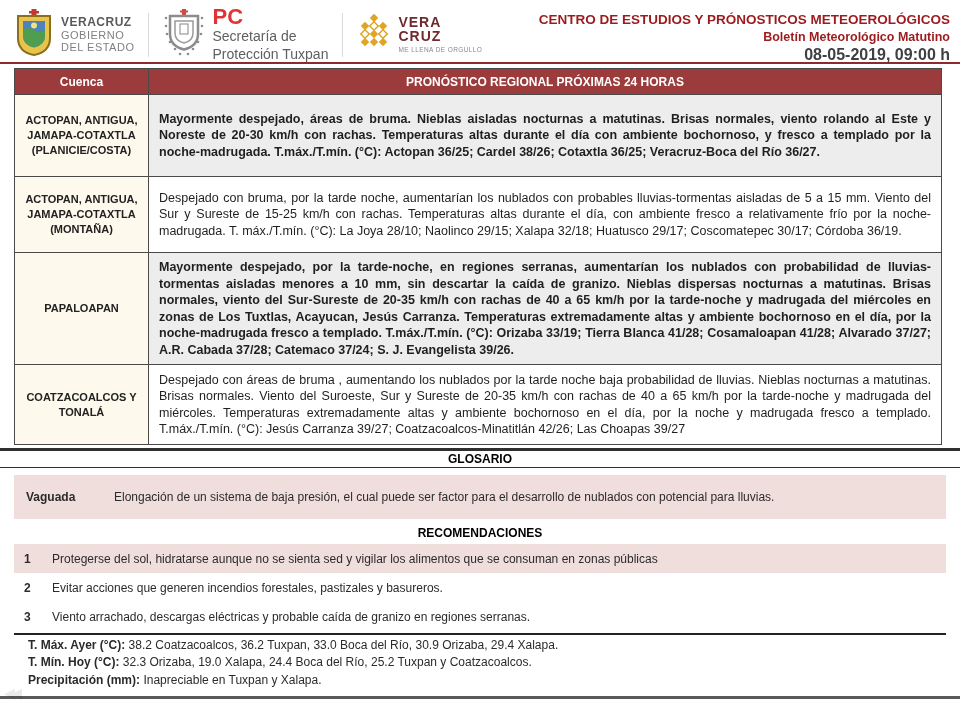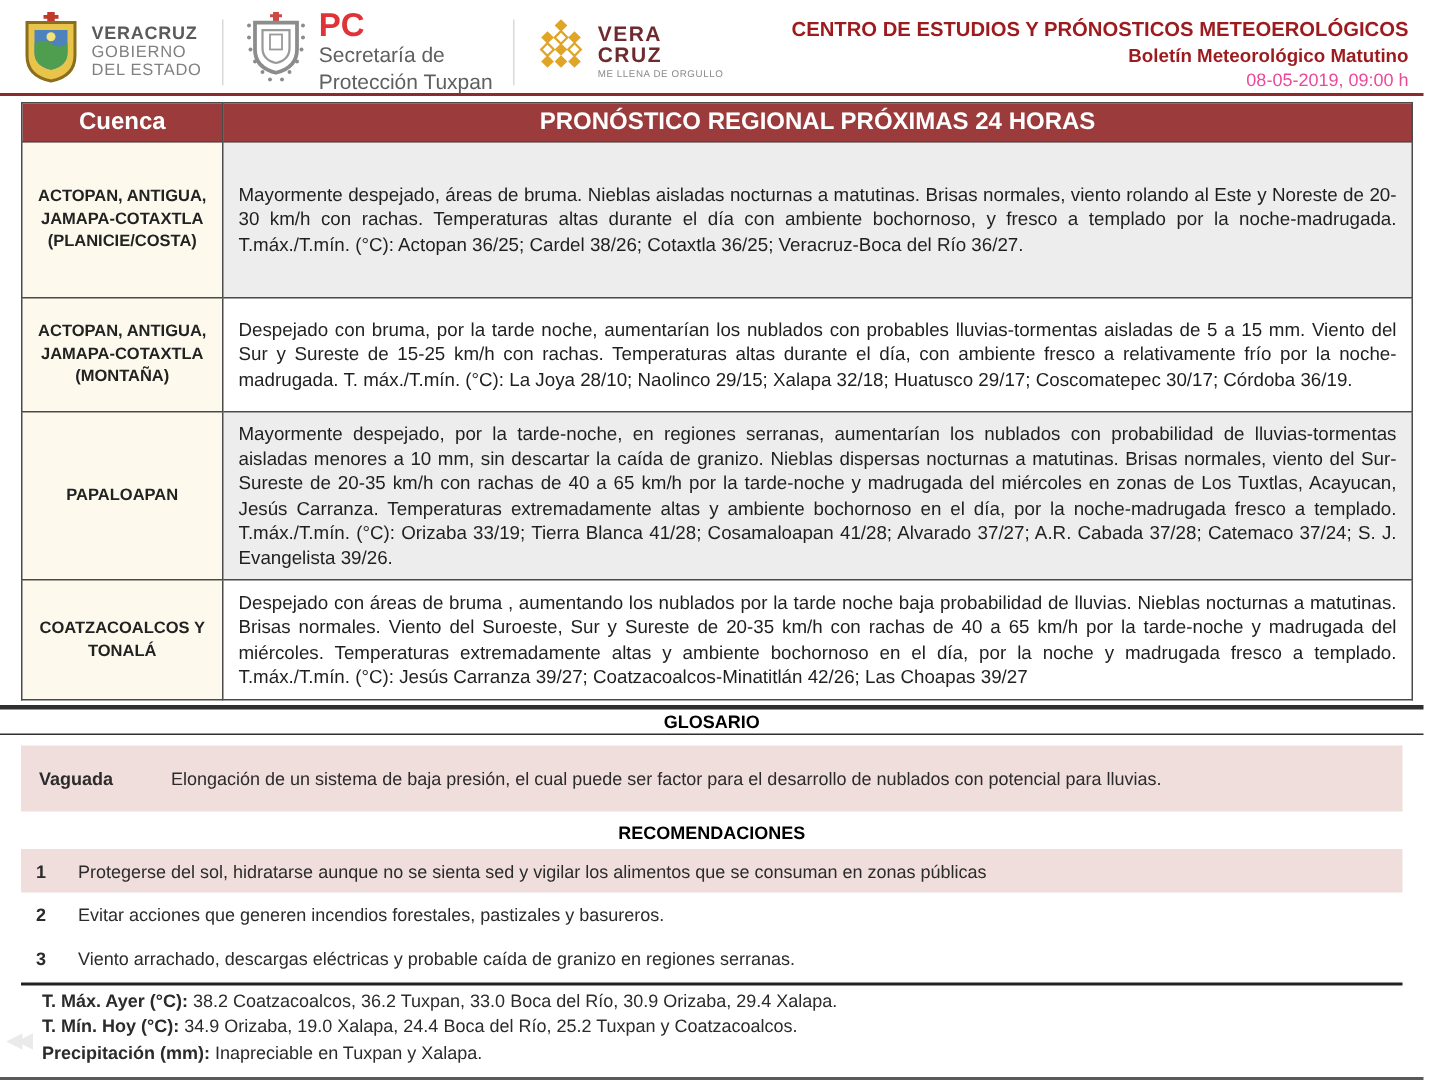"VERACRUZ" .page { padding: 4px 11px 0 0 -> 4px 0 0 0 }
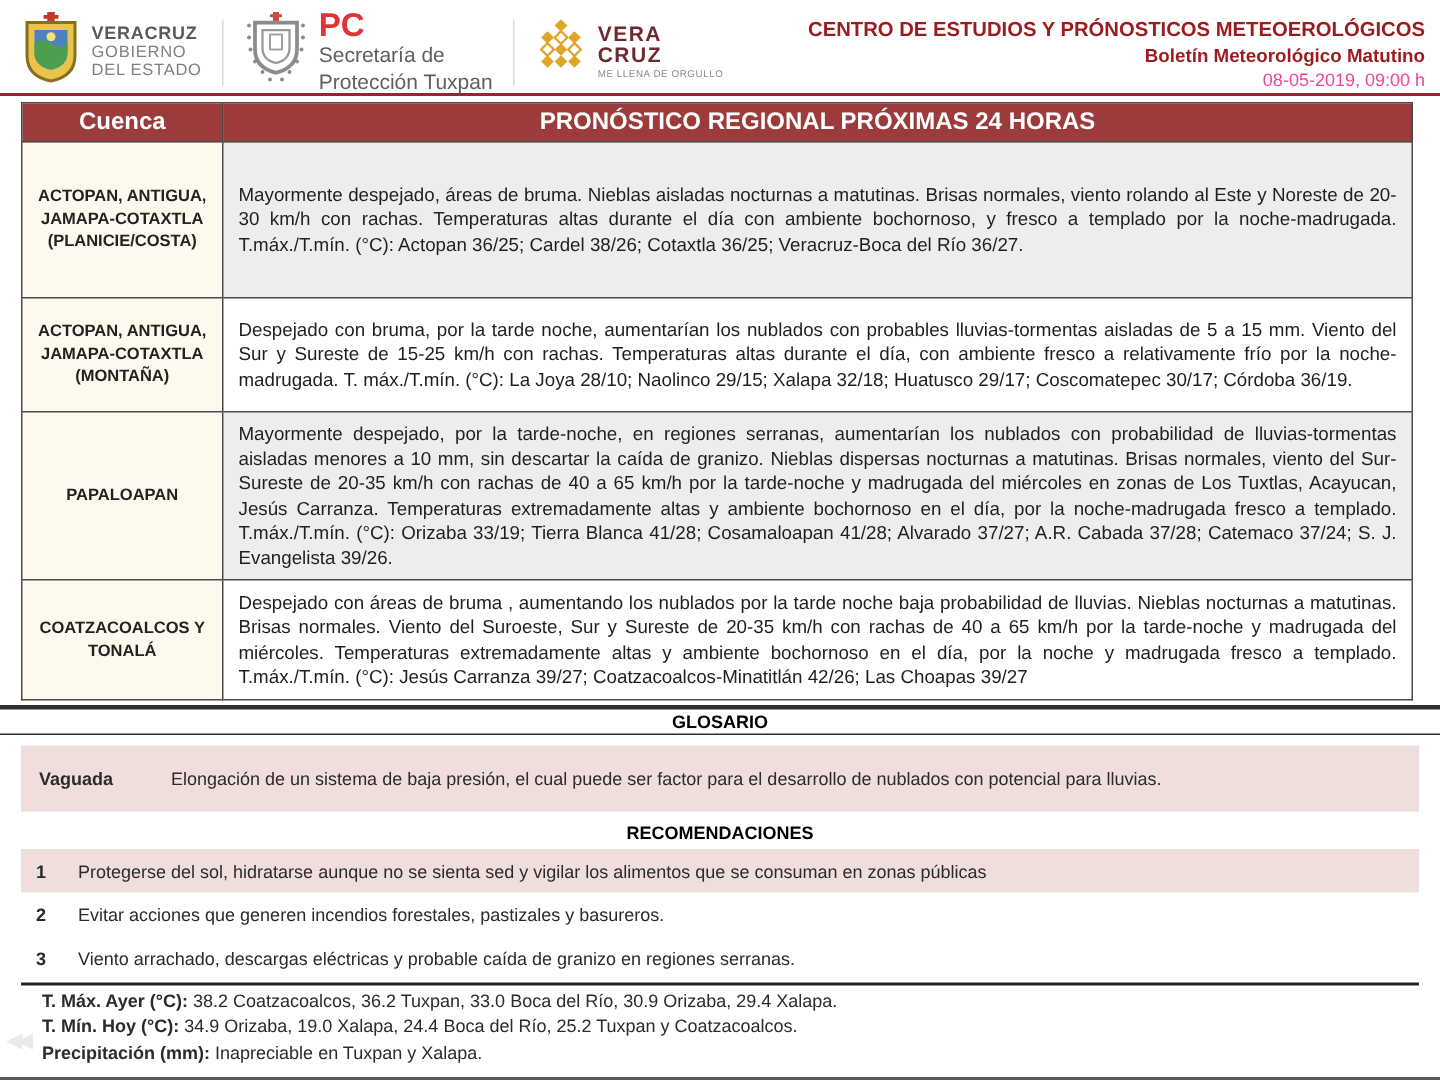"08-05-2019, 09:00 h" .datetime { color: #ec4899 -> #404040; font-size: 12px -> 16px; font-weight: normal -> bold }
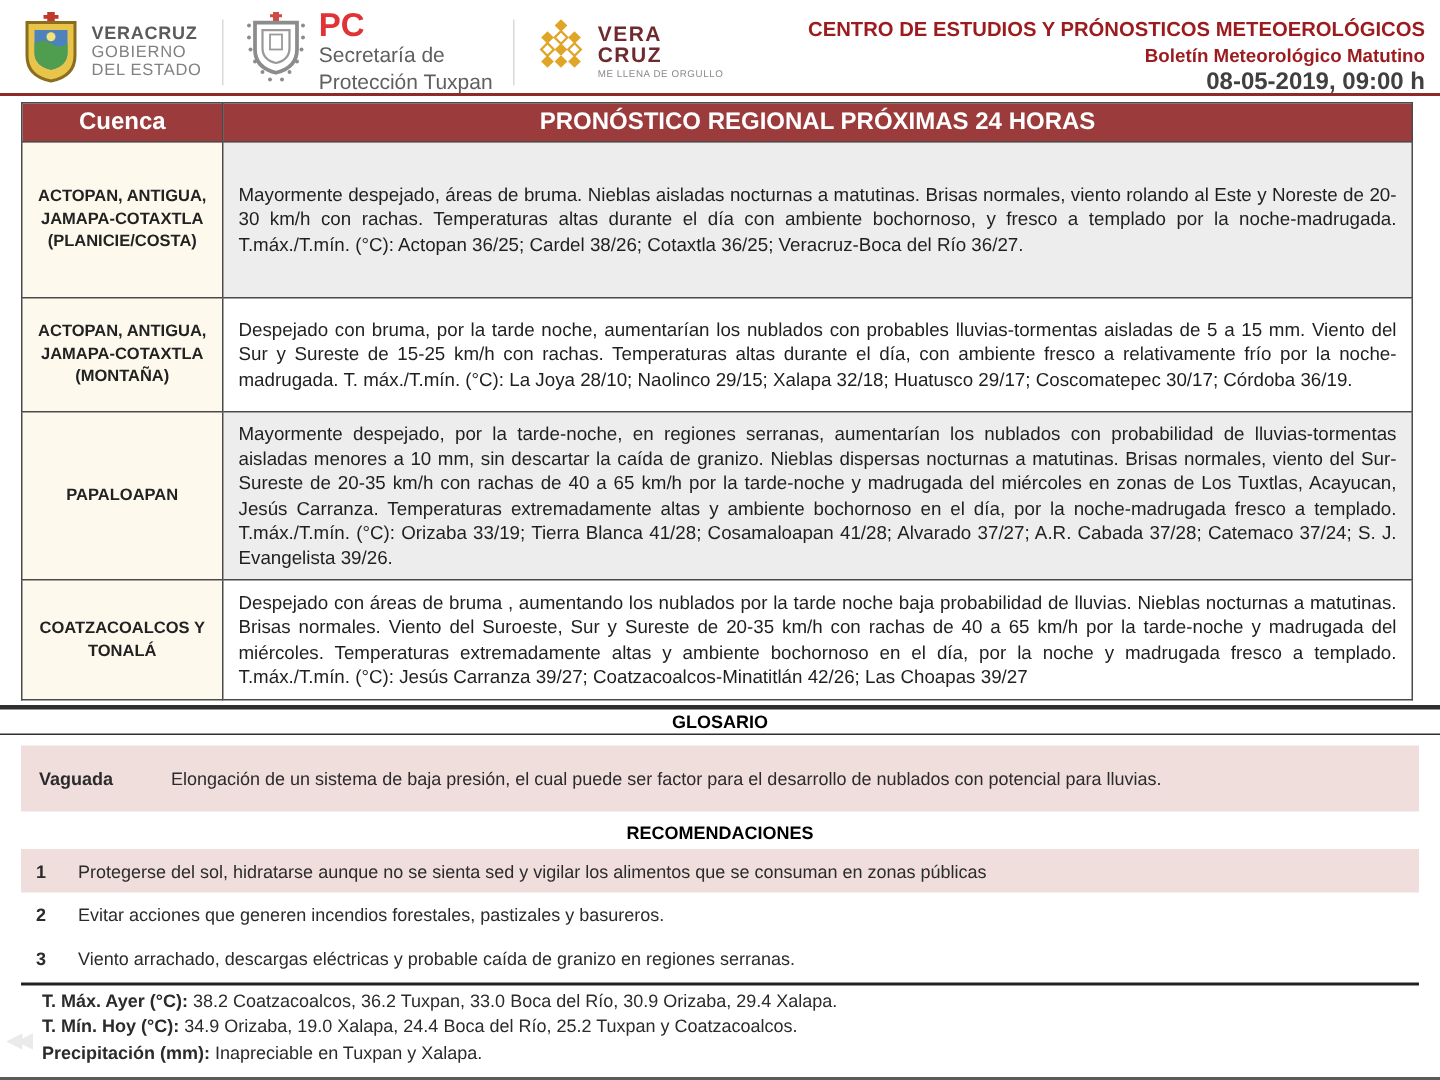"Cuenca" thead th { font-size: 16px -> 12px }
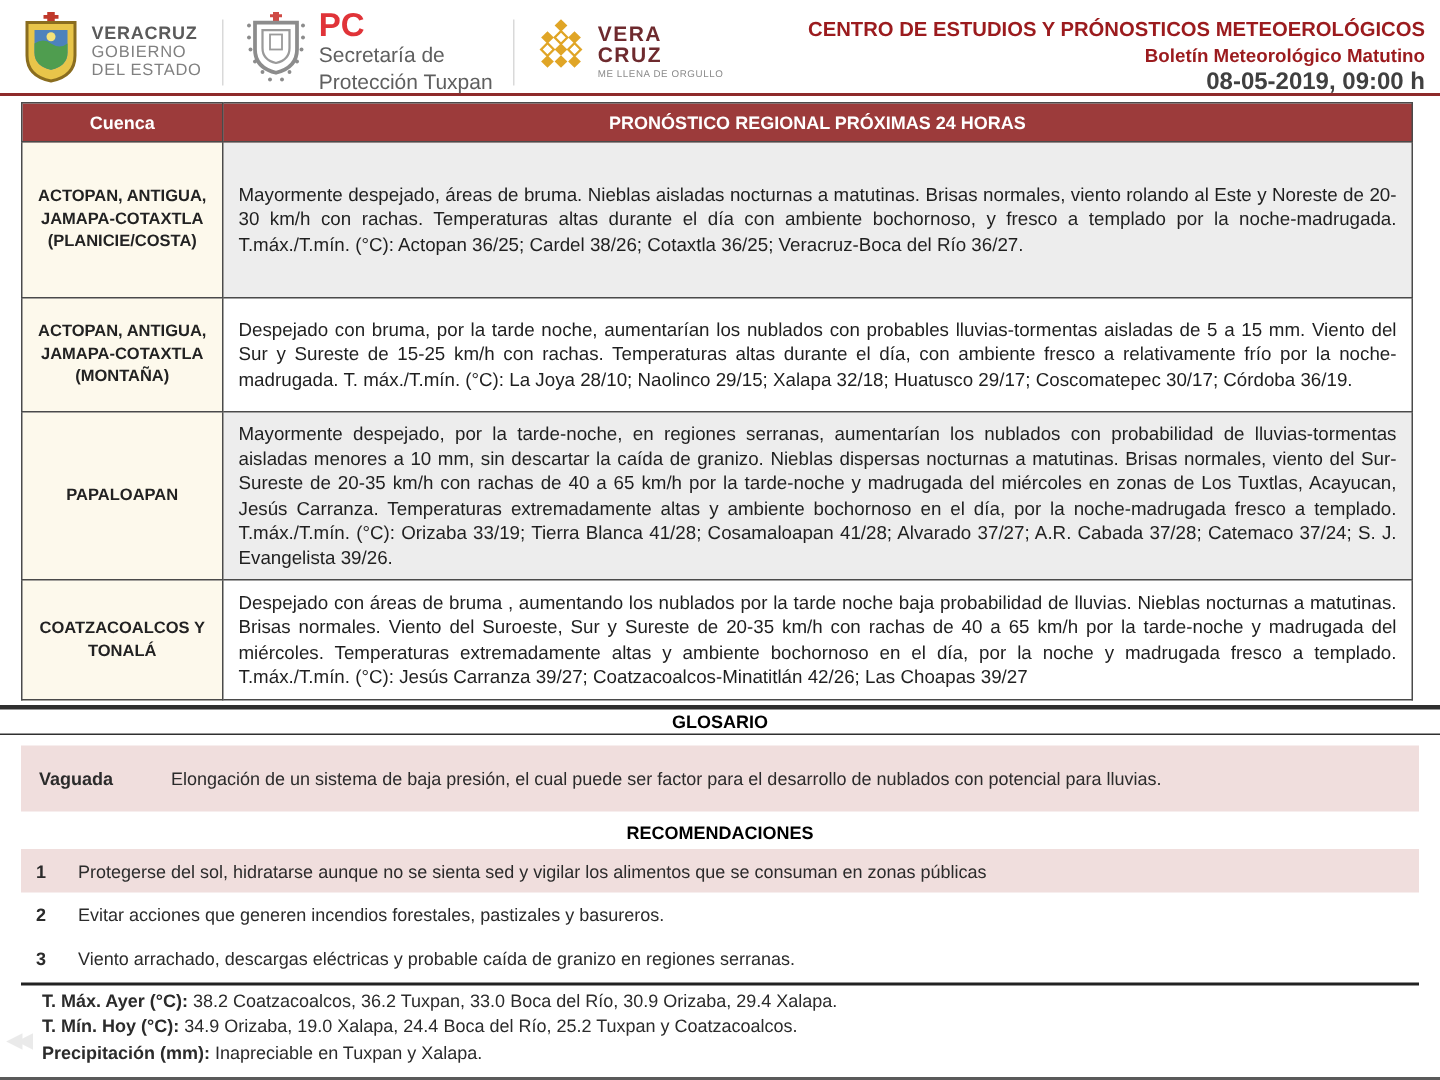"ACTOPAN, ANTIGUA, JAMAPA-COTAXTLA" tr.r1 { height: 104px -> 82px }
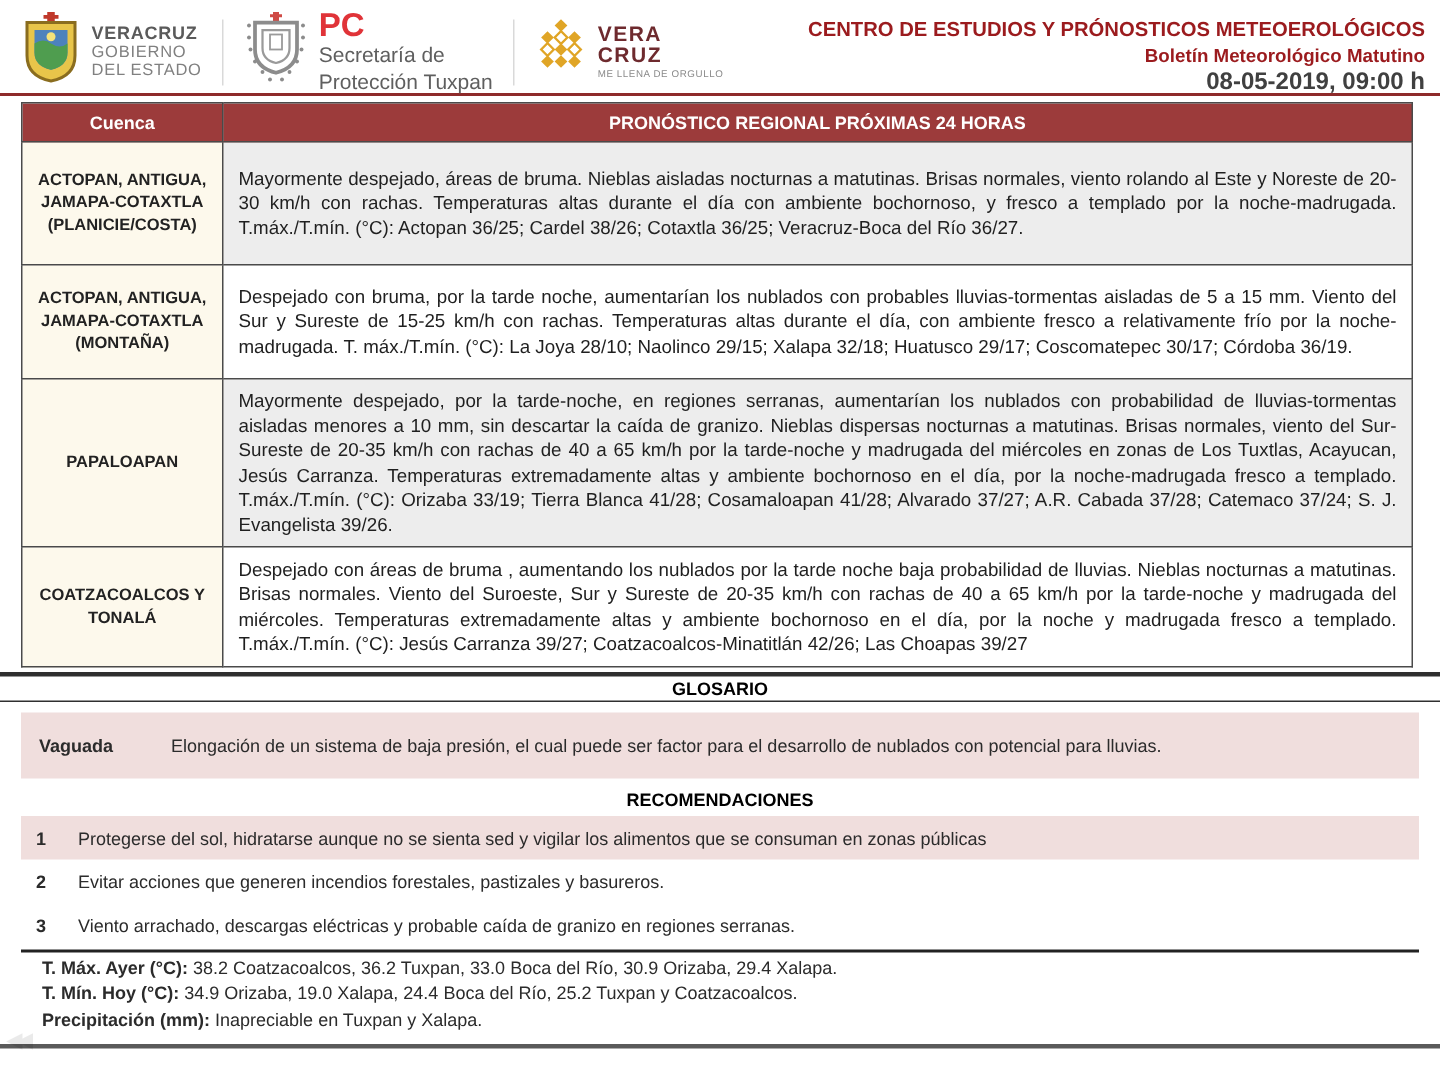"Mayormente despejado, áreas de bruma." tr.shaded td.forecast-cell { font-weight: none -> bold }
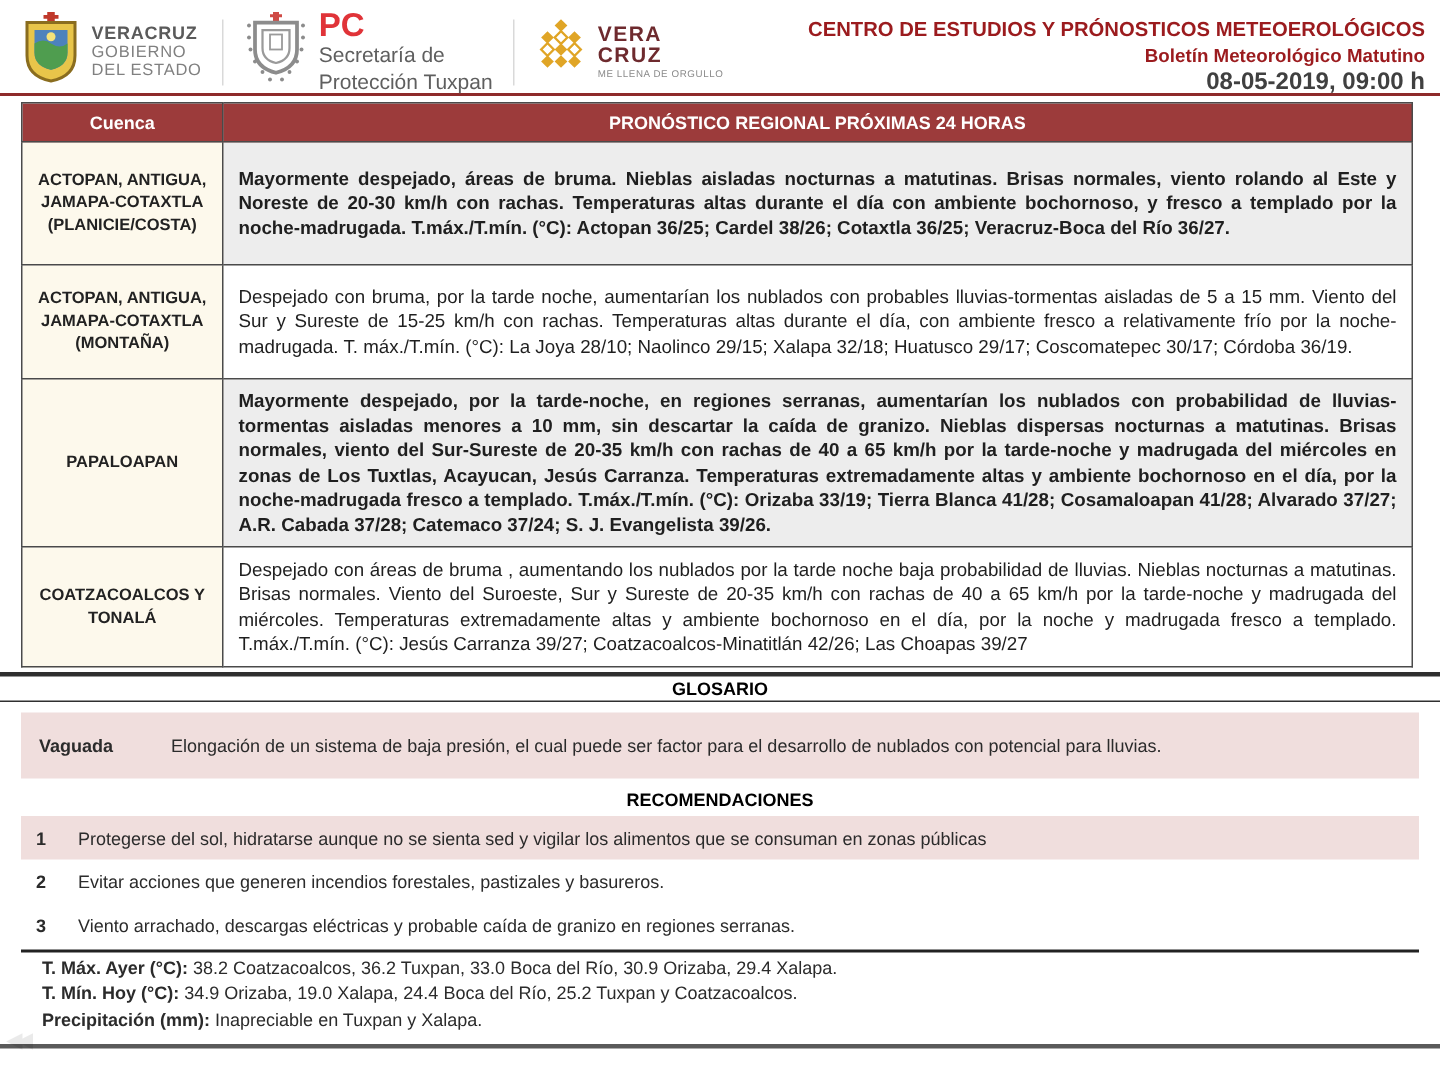"34.9 Orizaba, 19.0 Xalapa, 24.4" span { text: 34.9 -> 32.3 }
